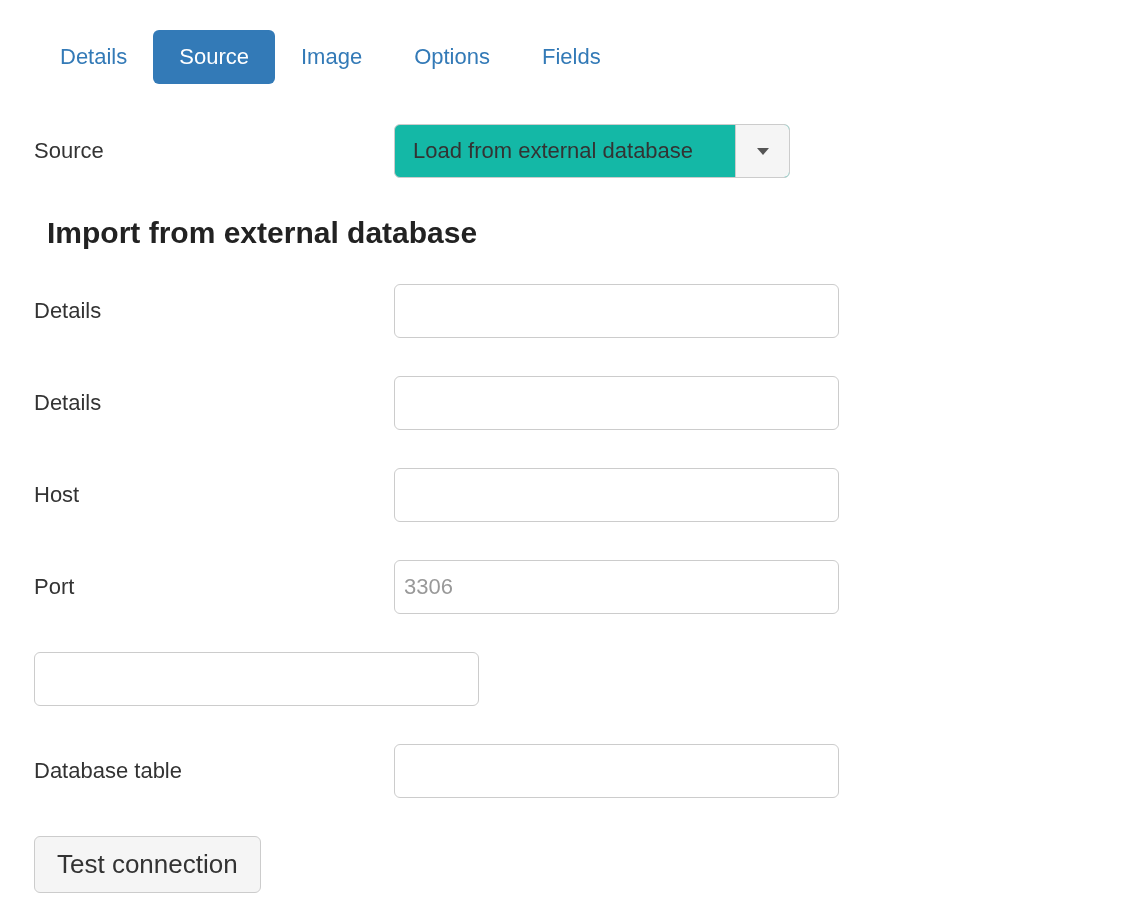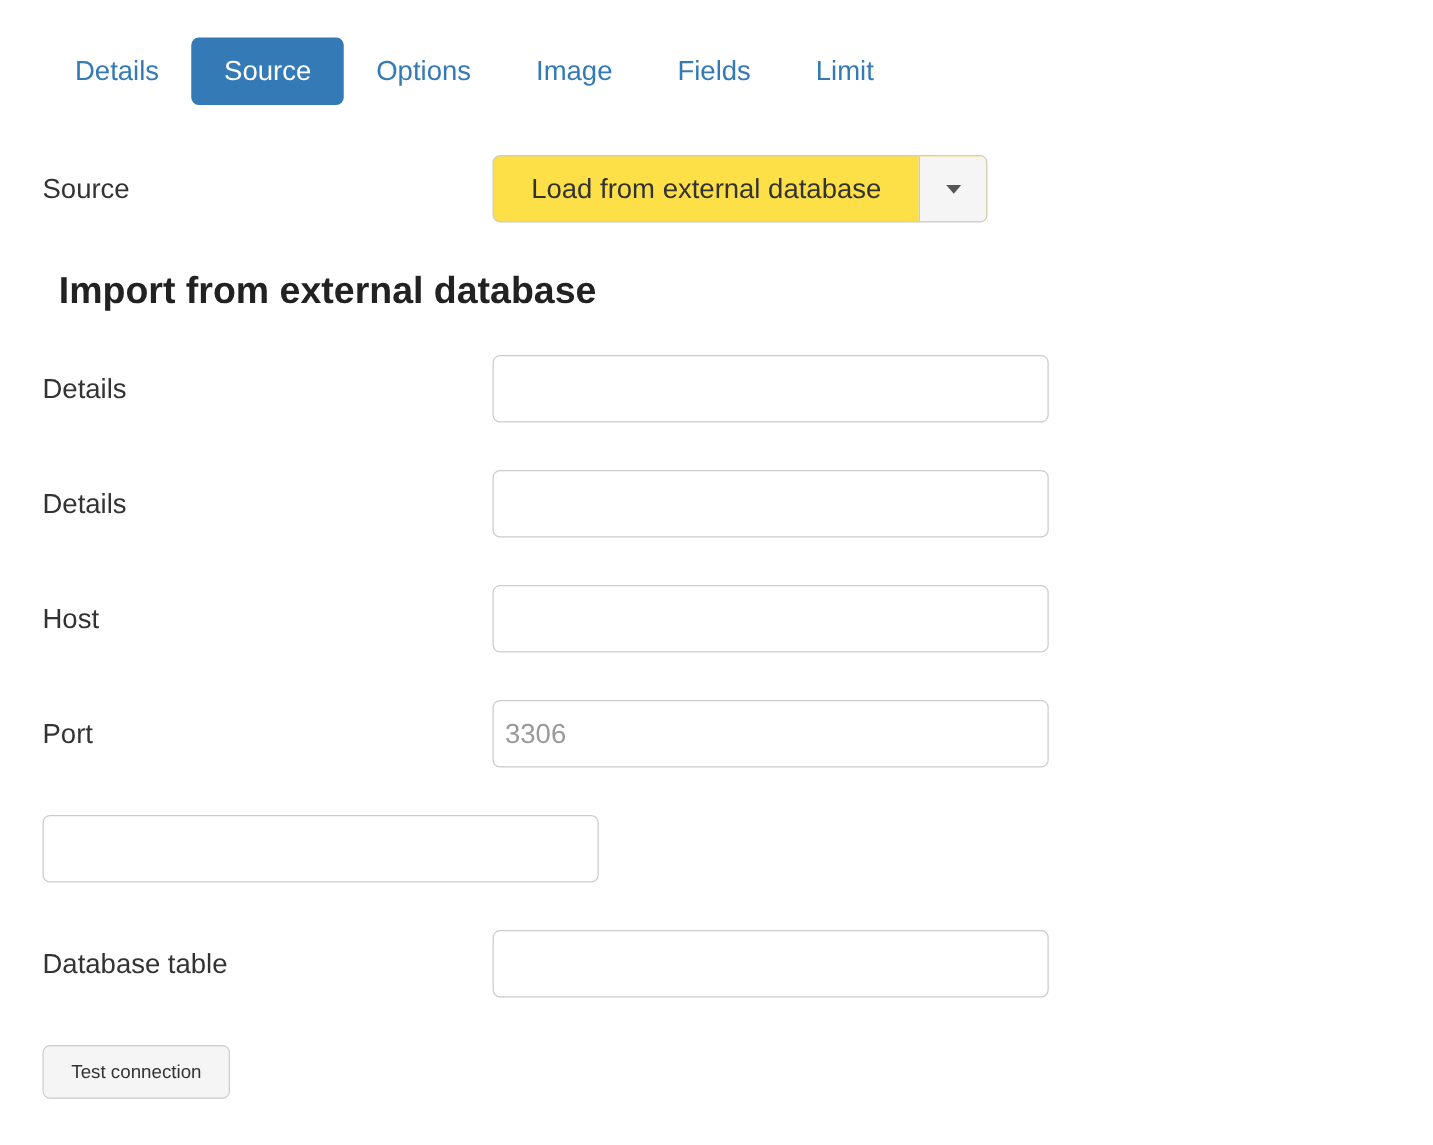"Options" button.tab { order: before "Image" -> after "Image" }
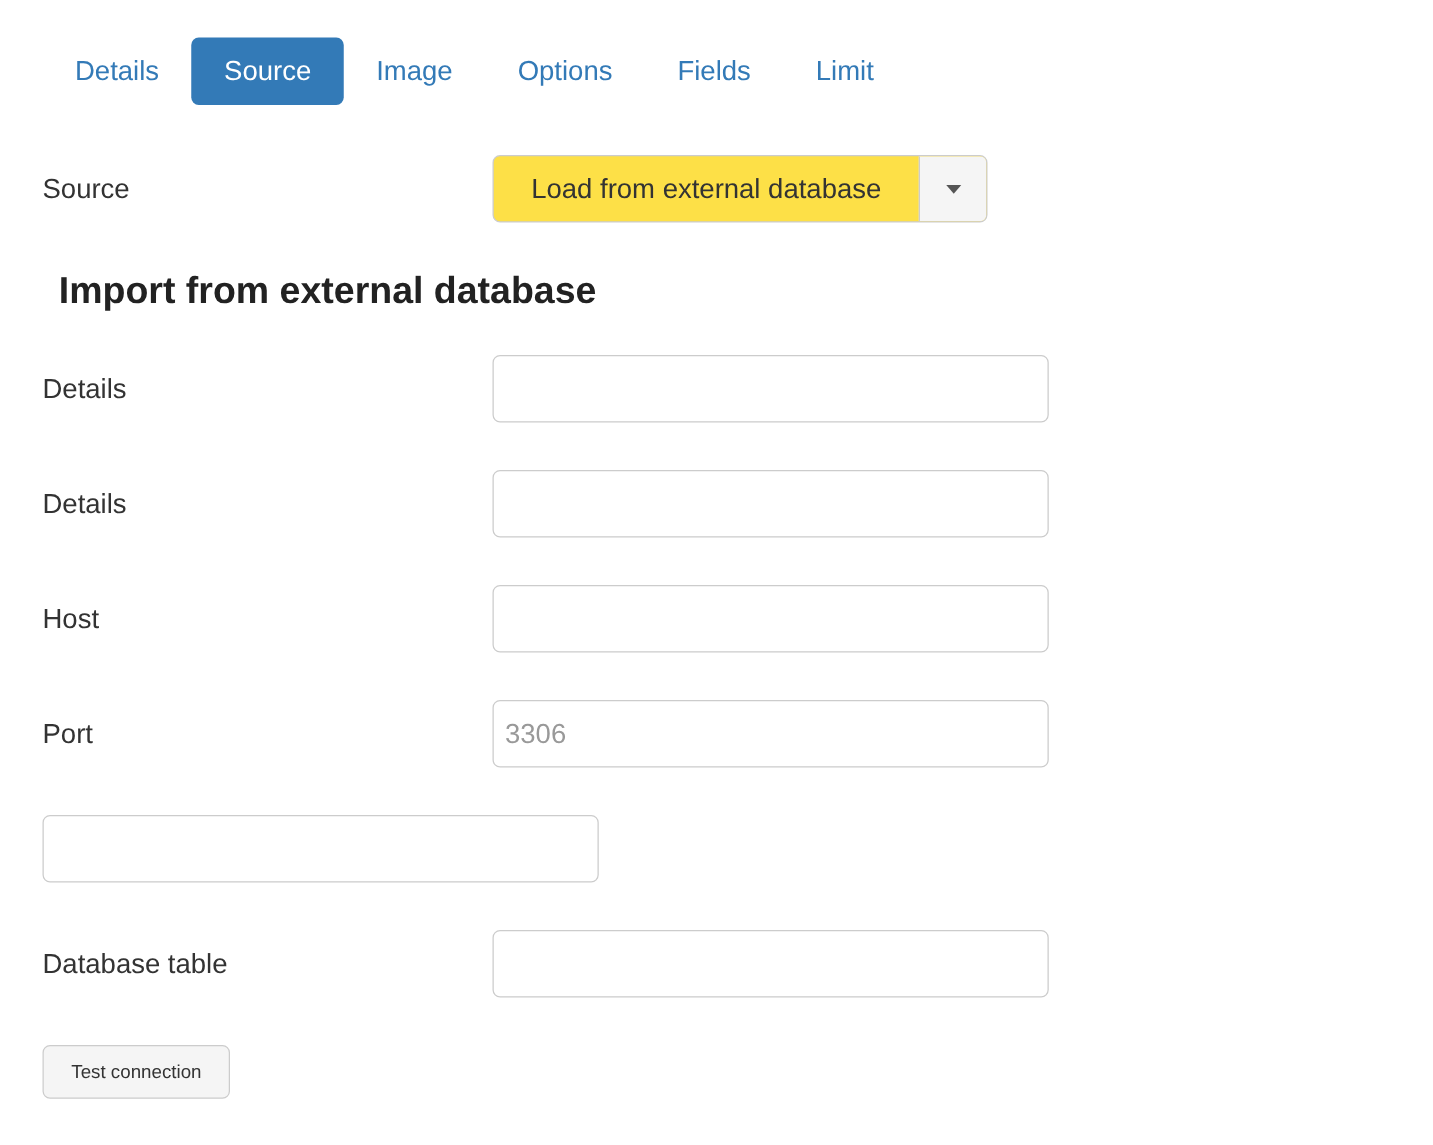"Limit" button.tab { html: <button>Limit</button> -> none }
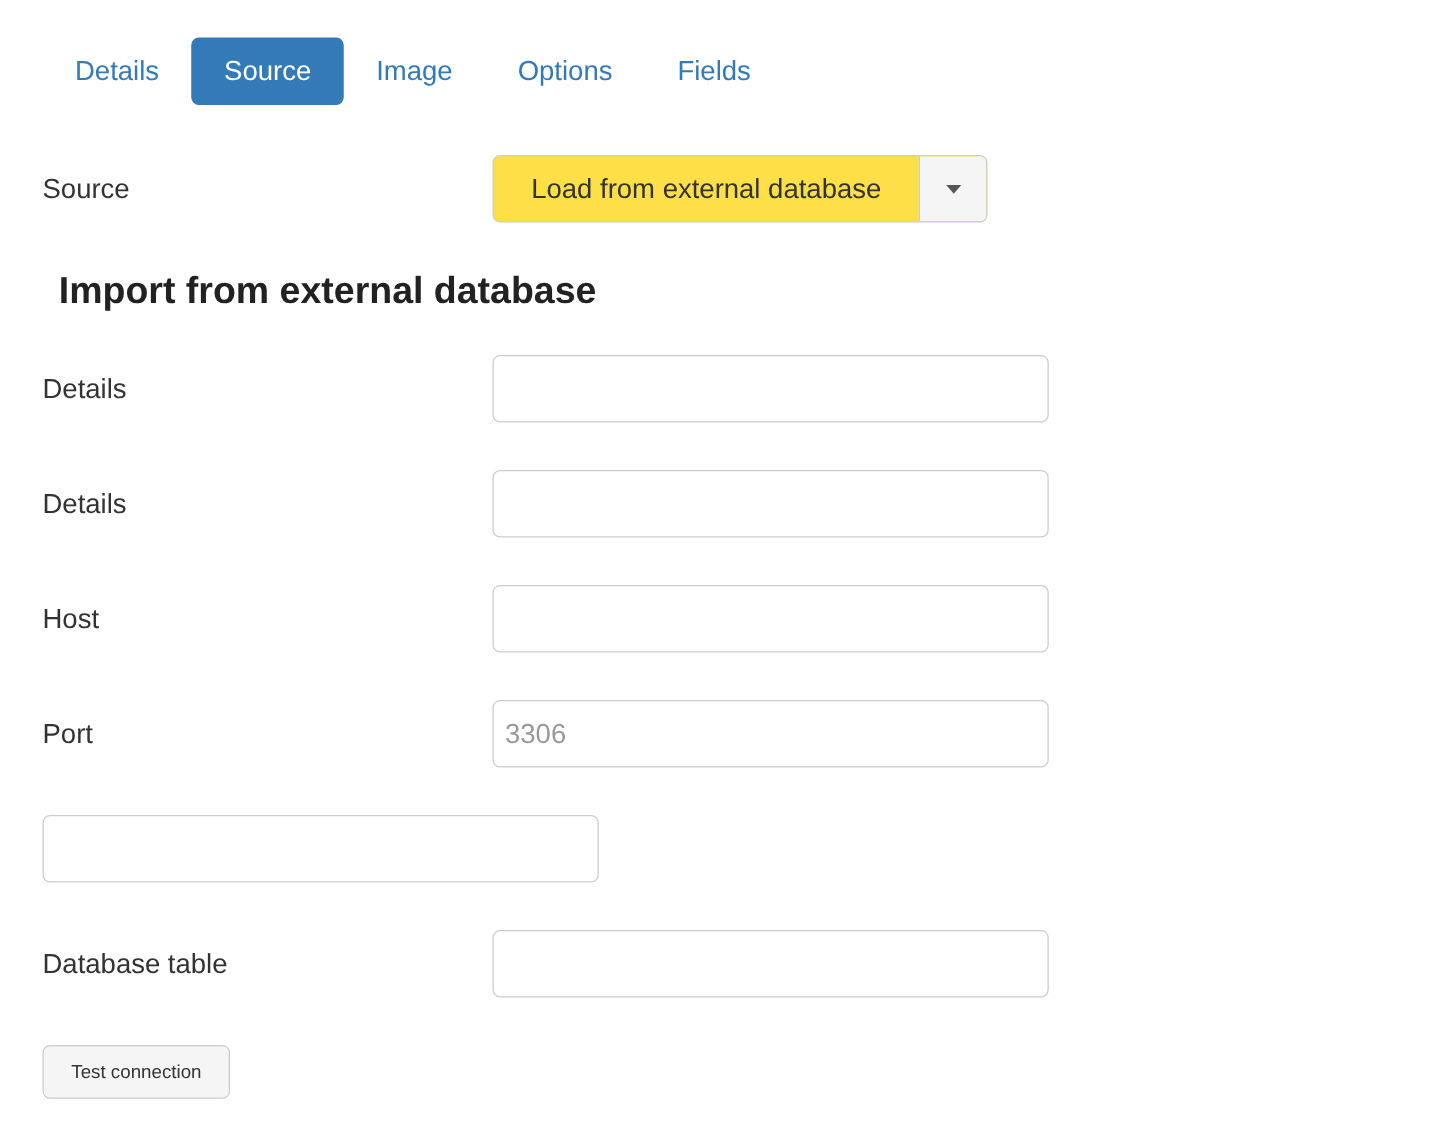"Load from external database" .dropdown { background: #fde047 -> #14b8a6; text-align: center -> none }
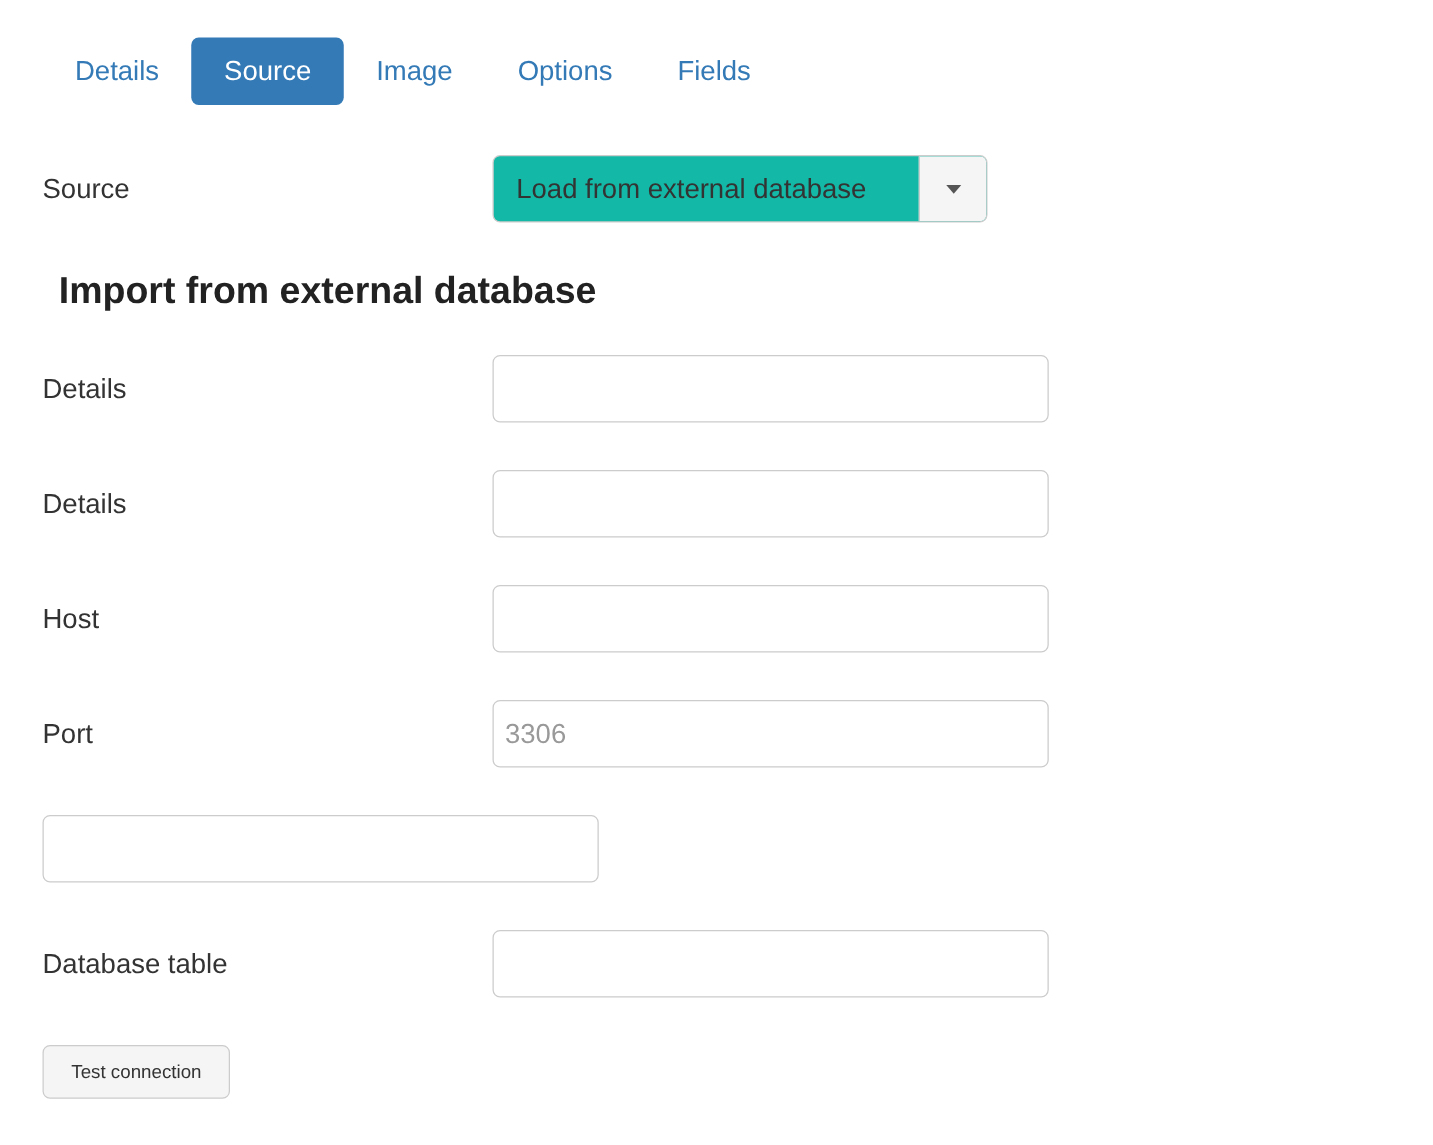"Test connection" .btn { font-size: 15px -> 26px }
